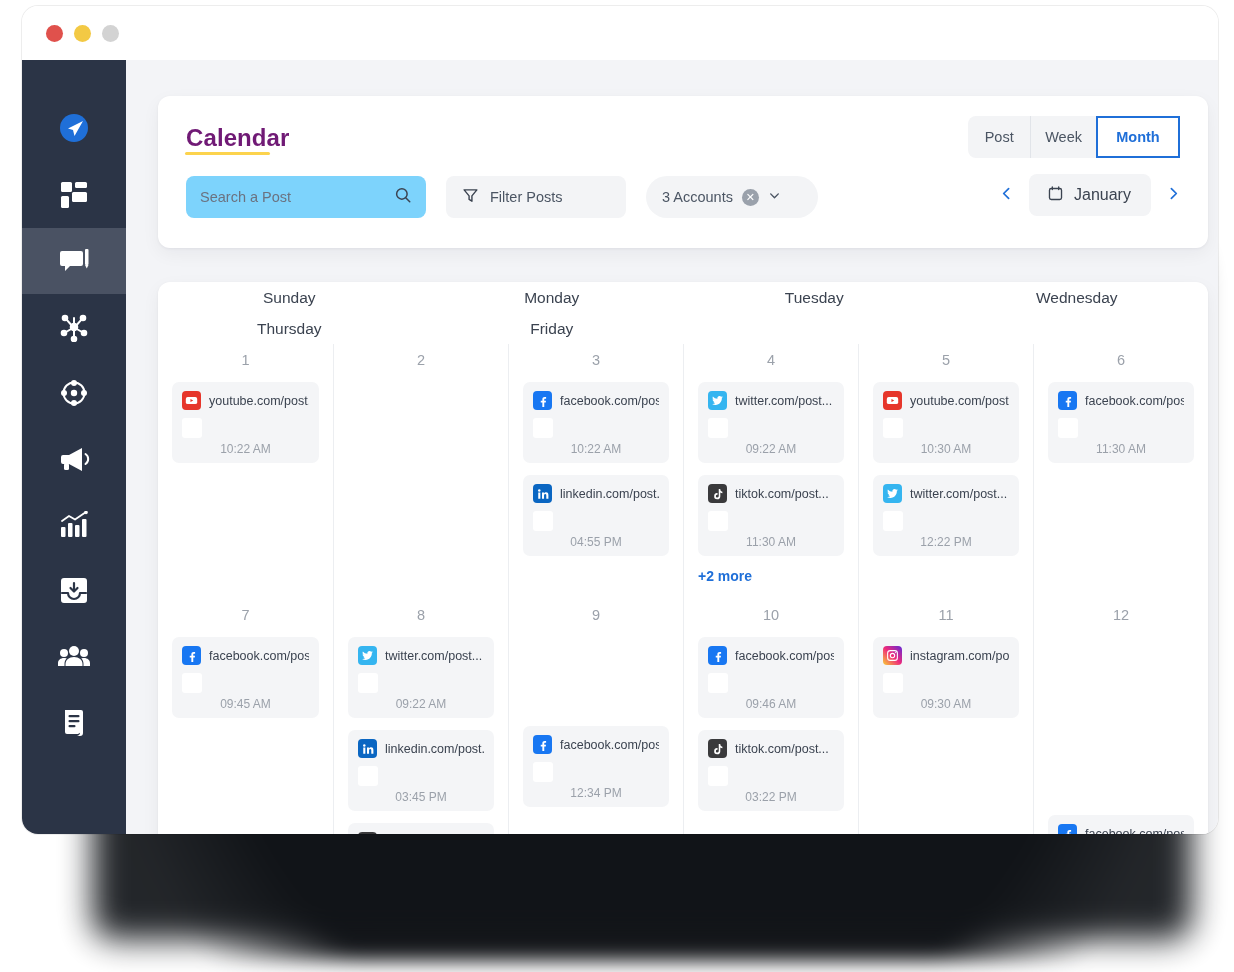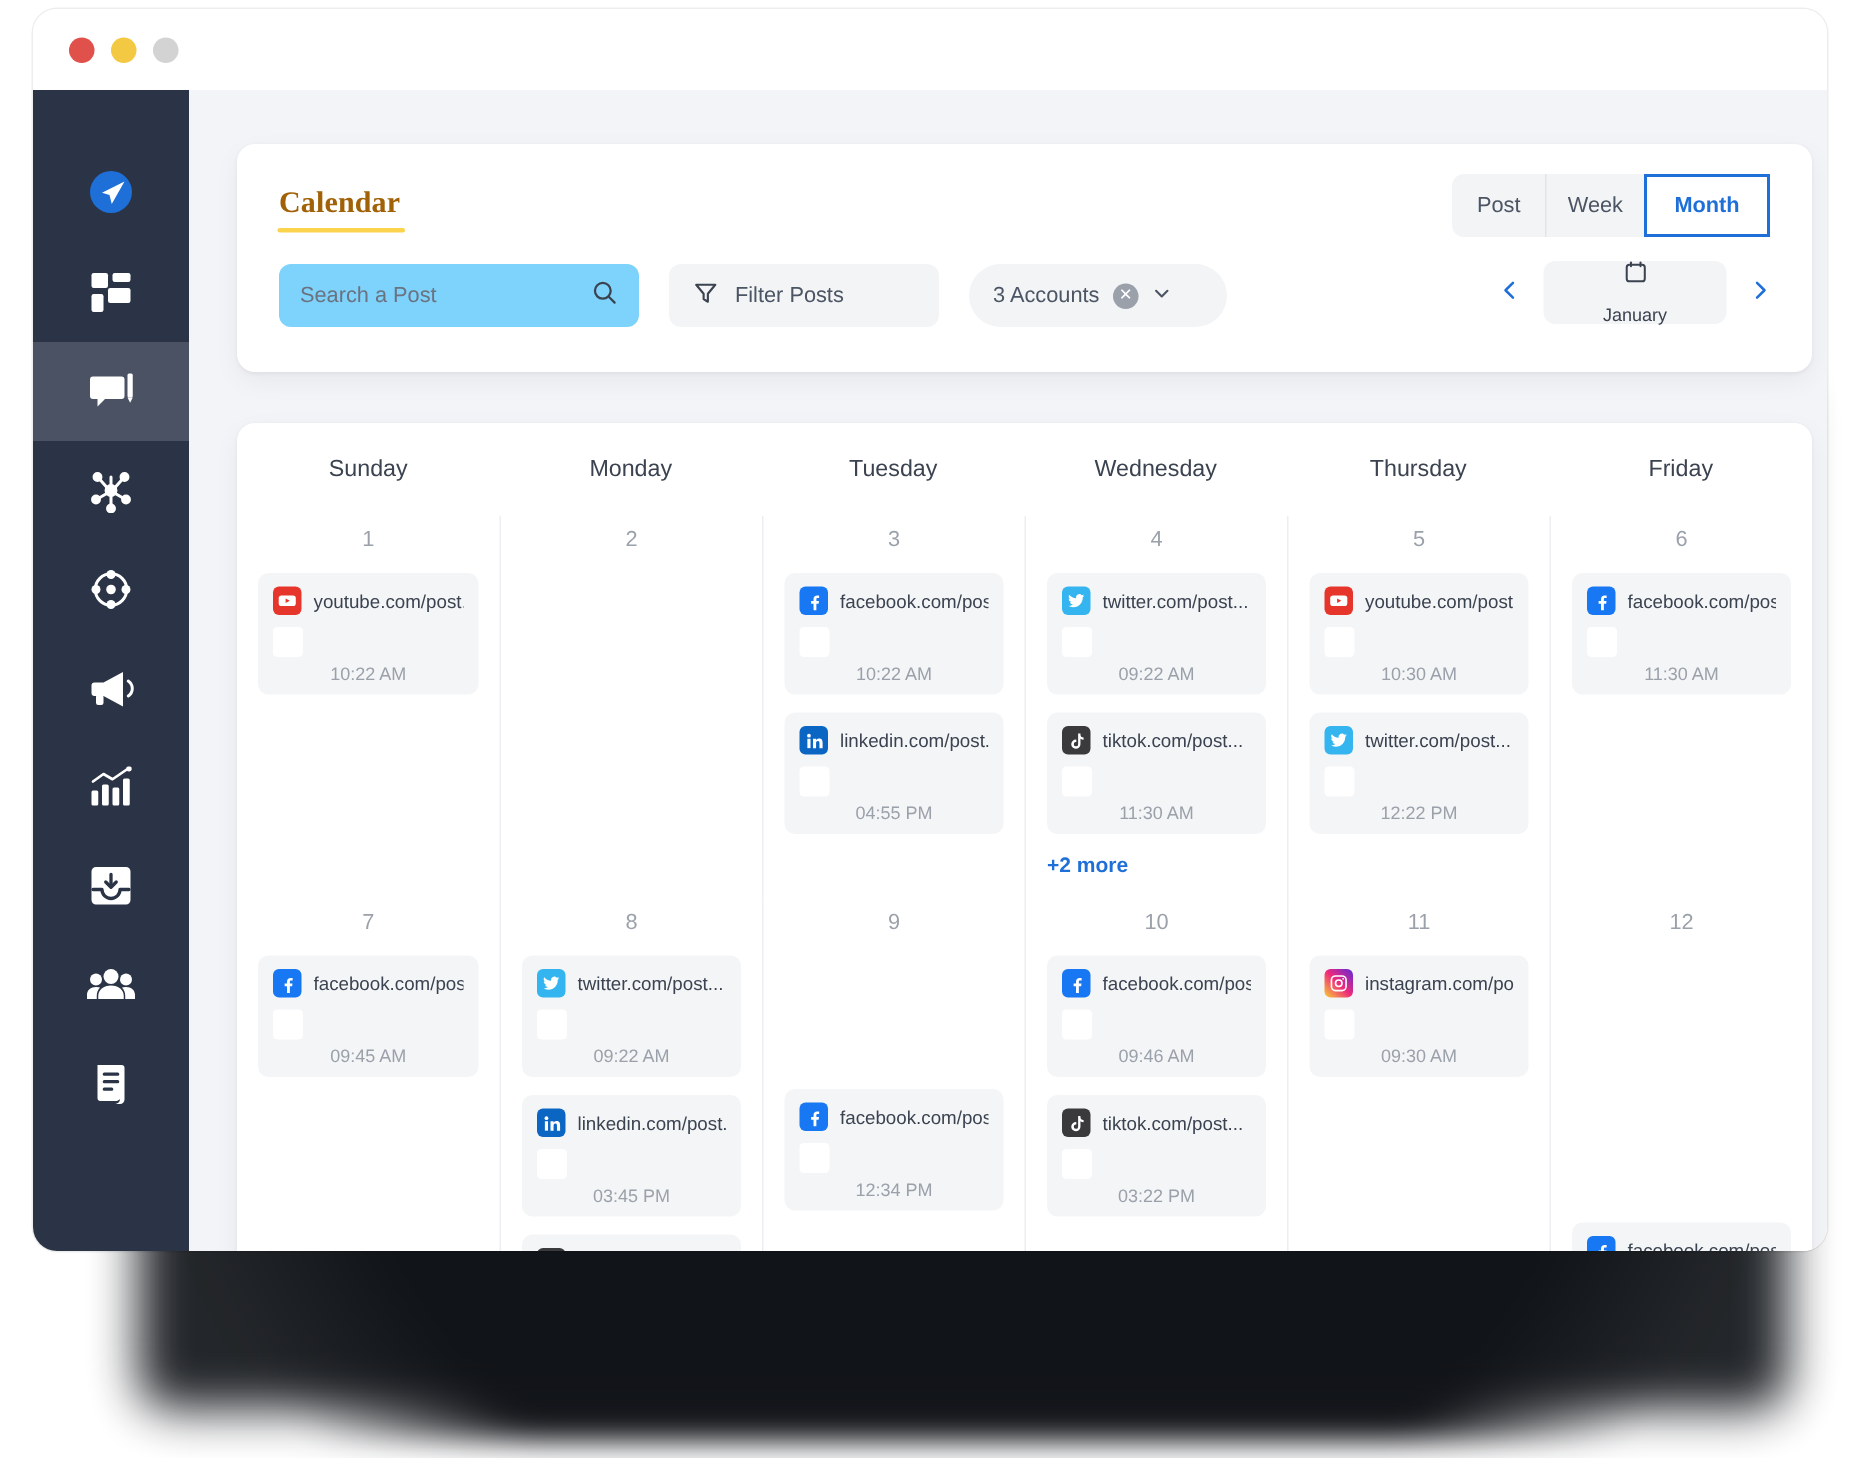"Calendar" #page-title { color: #a16207 -> #701a75; font-family: Liberation Serif, serif -> none; font-size: 20px -> 24px }
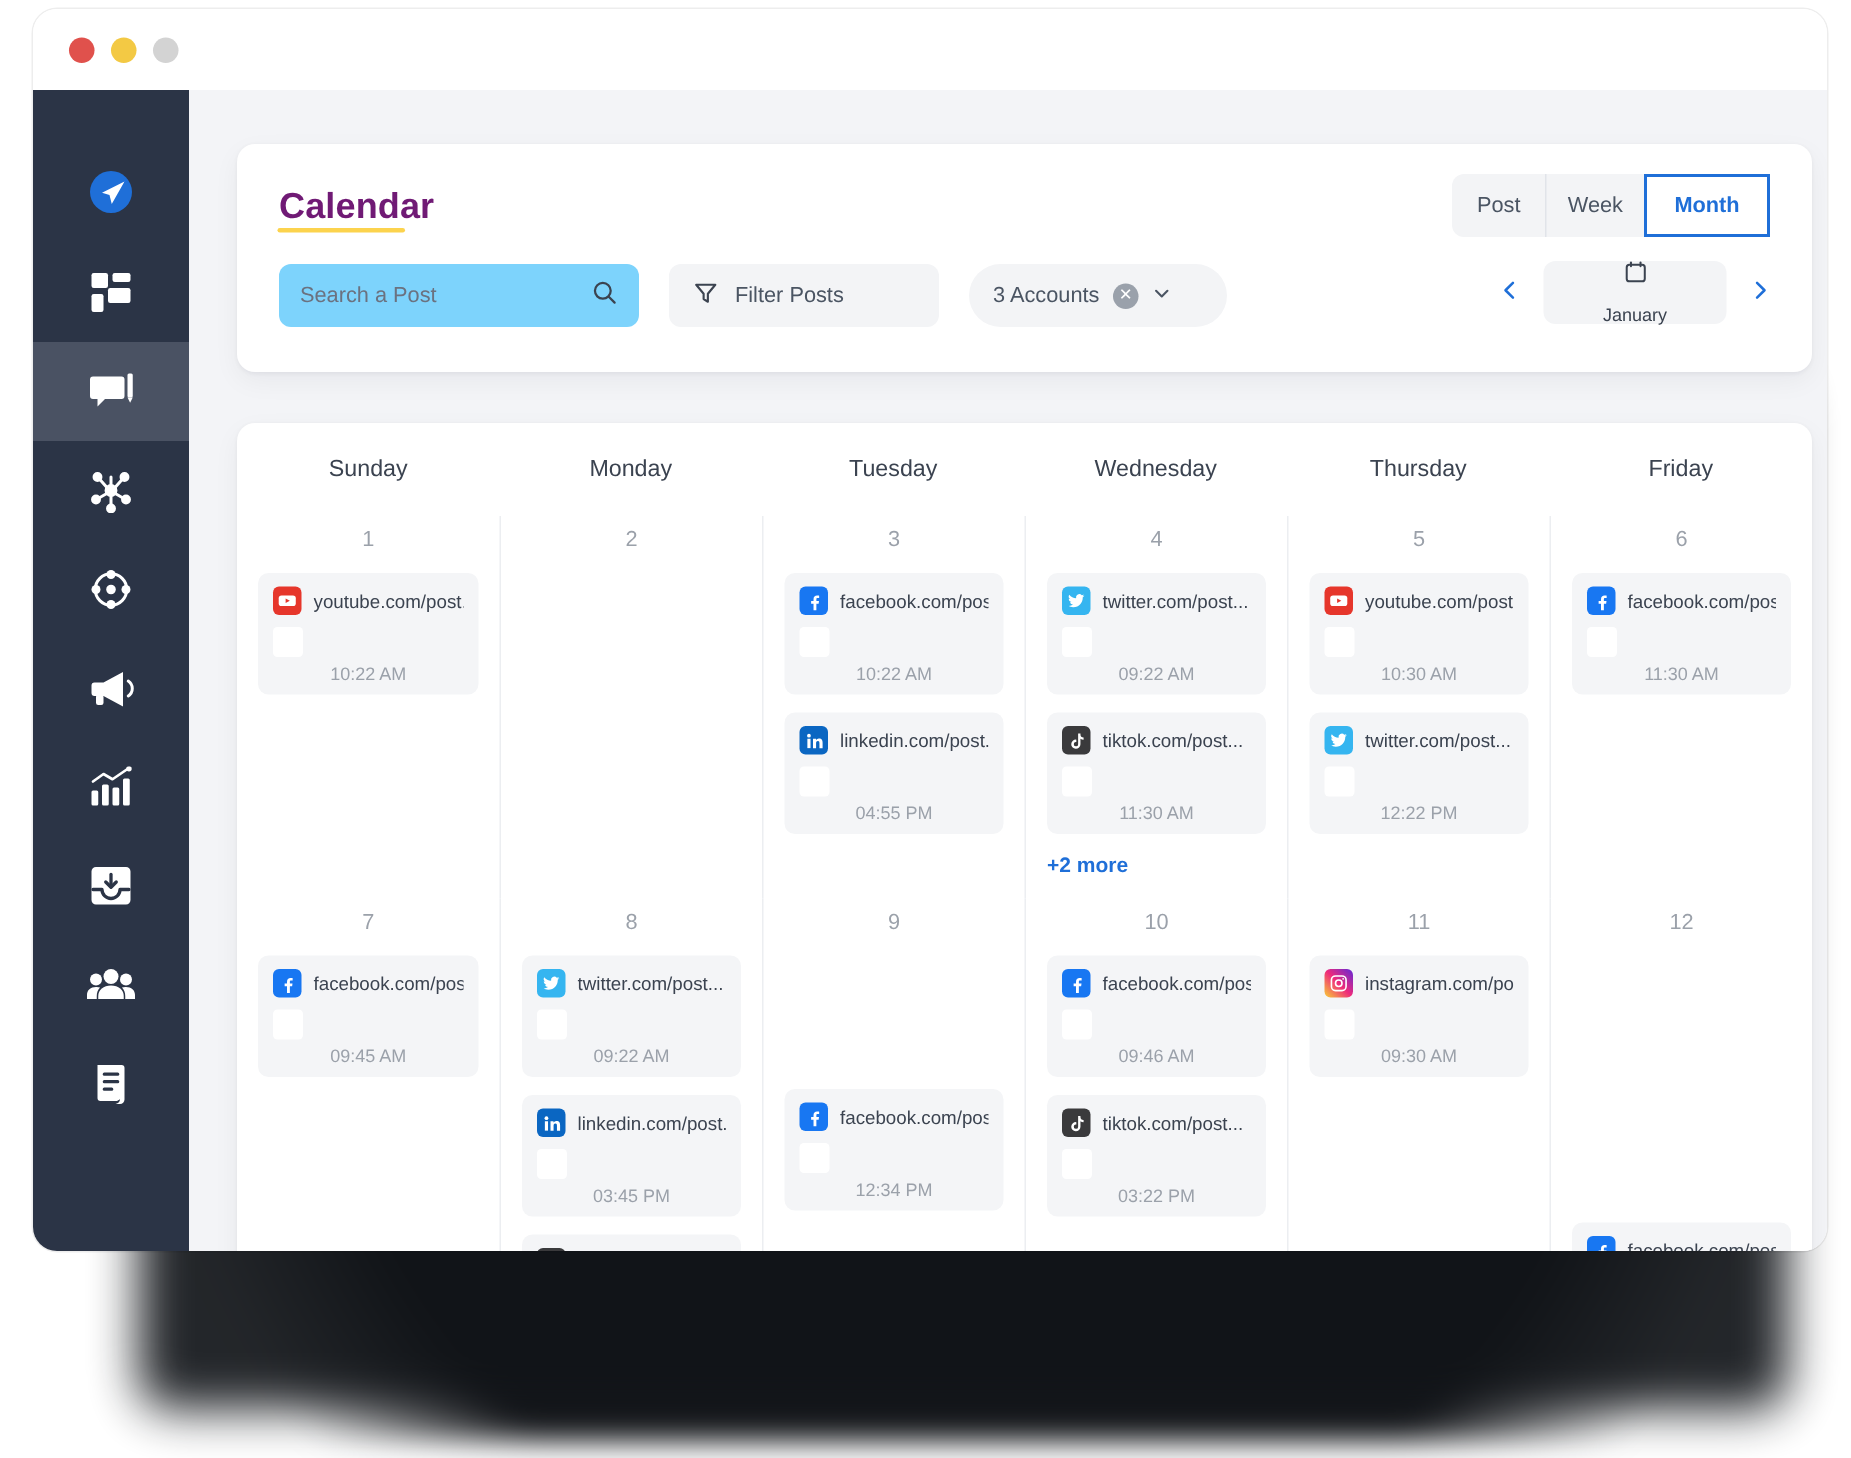"January" .month-pill { flex-direction: column -> none; font-size: 12px -> 16px; justify-content: center -> none }
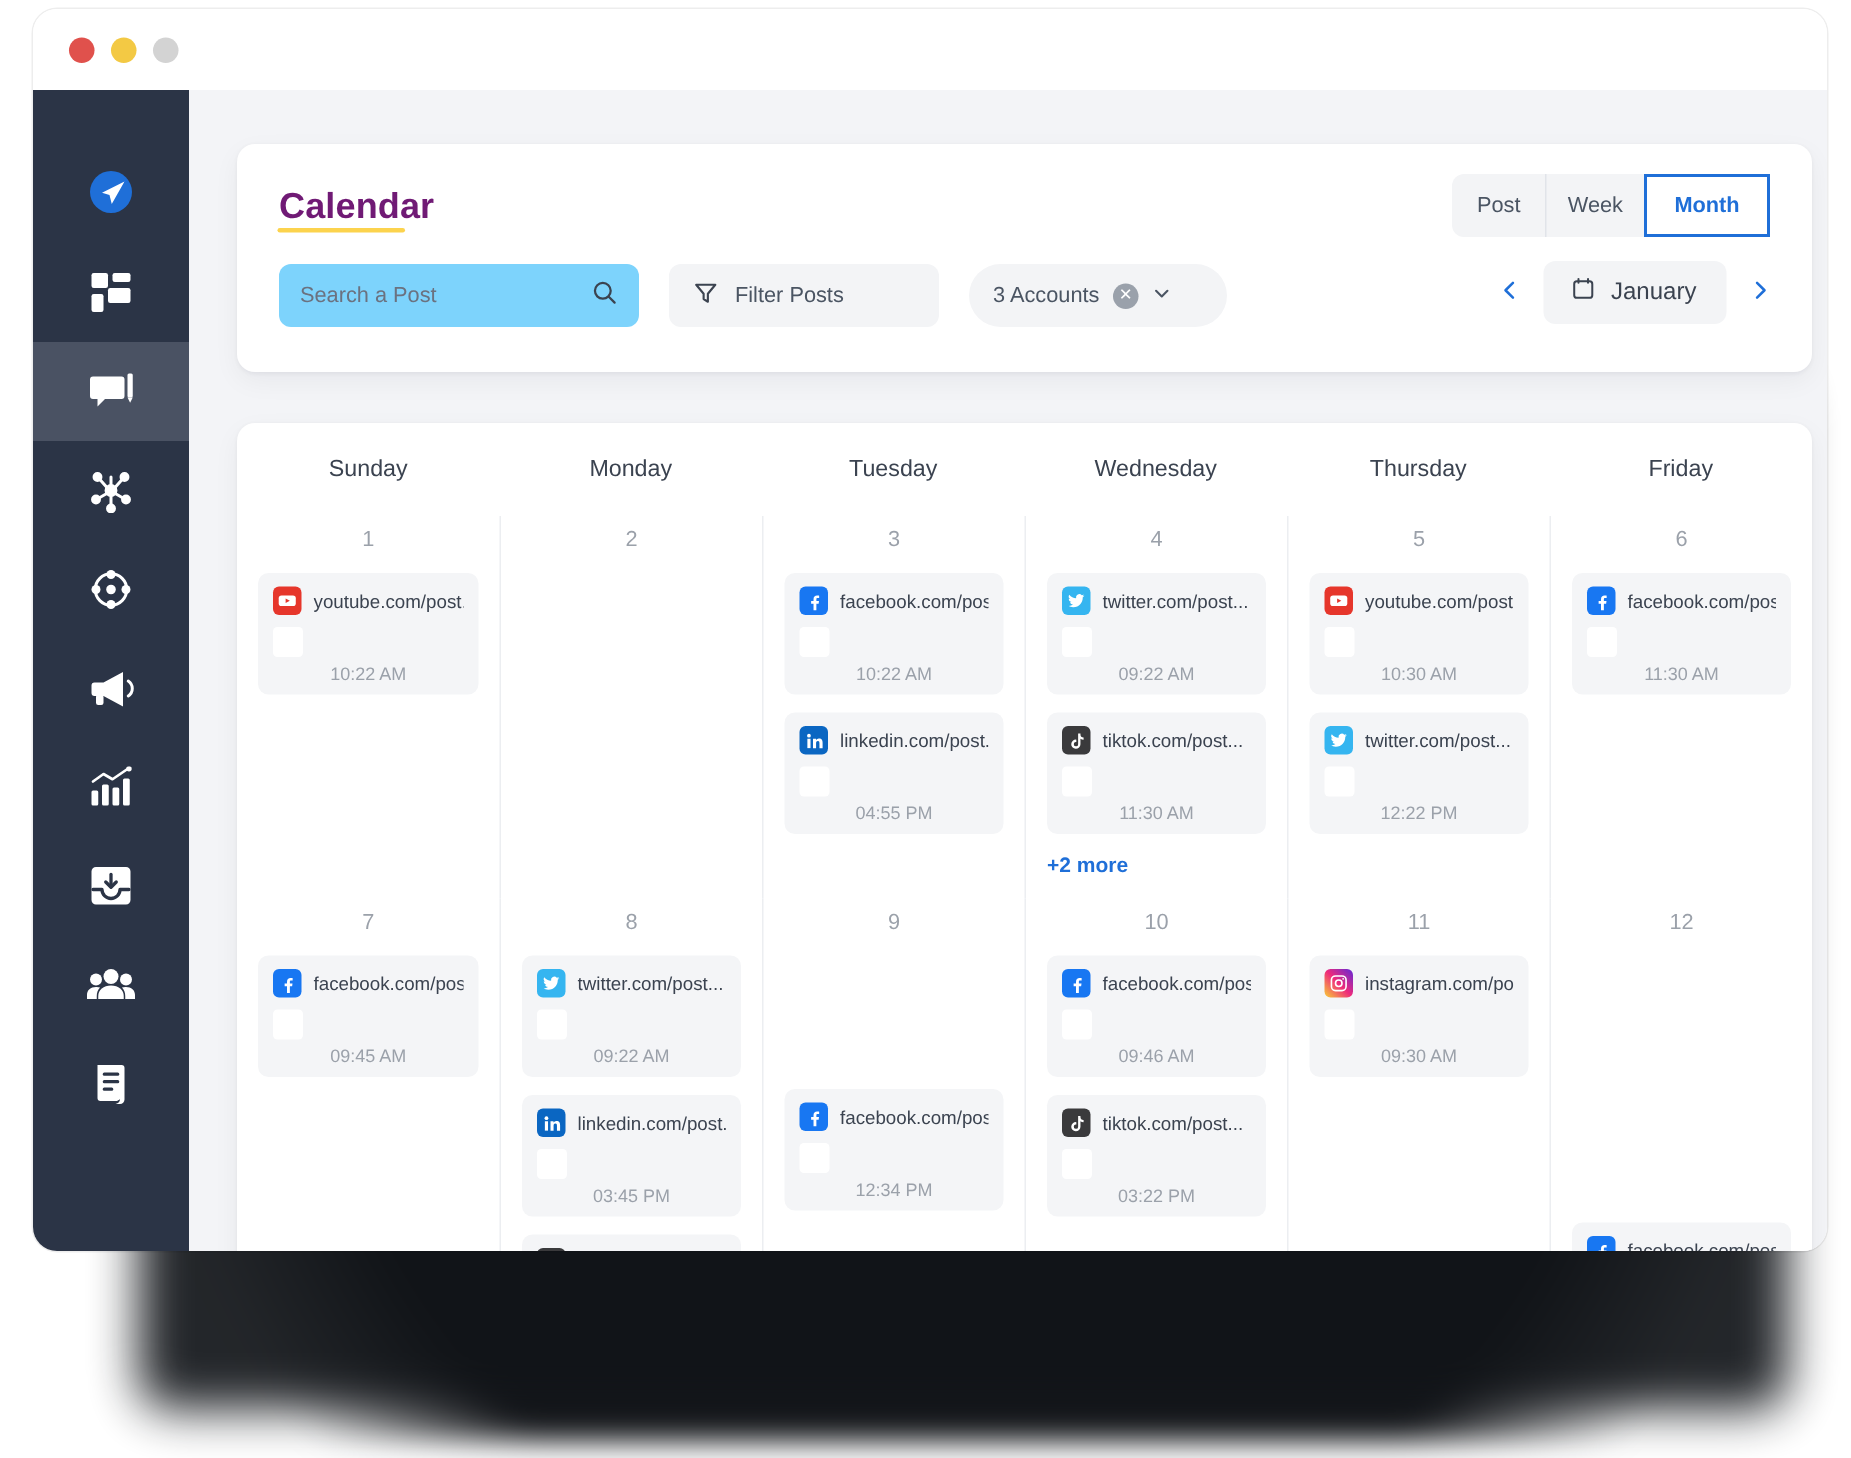"Sunday" #weekday-row { grid-template-columns: repeat(6, 1fr) -> repeat(4, 1fr) }
